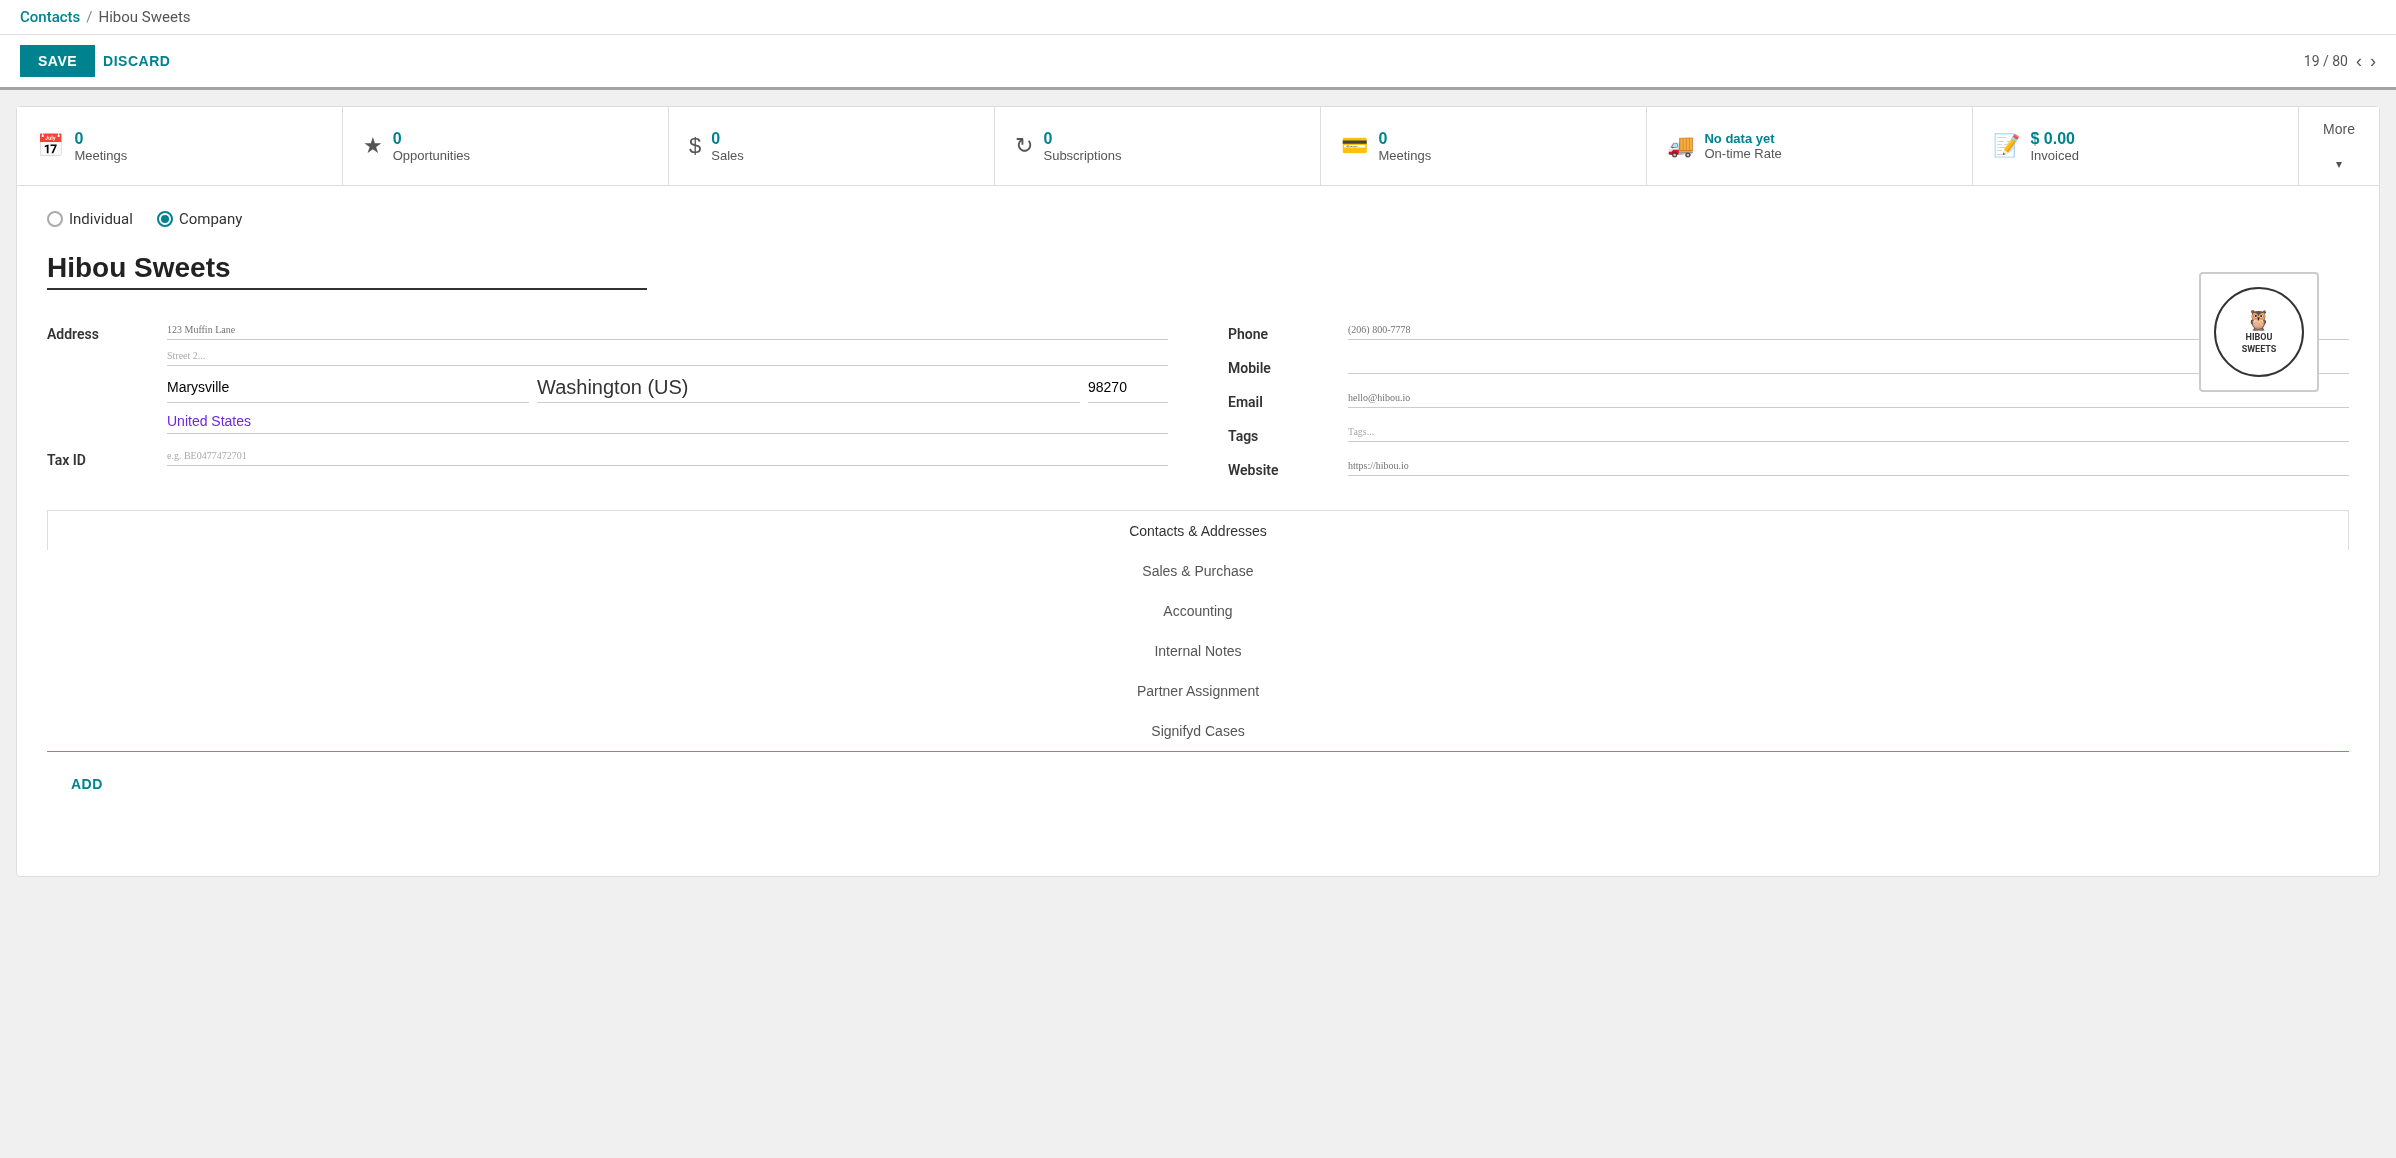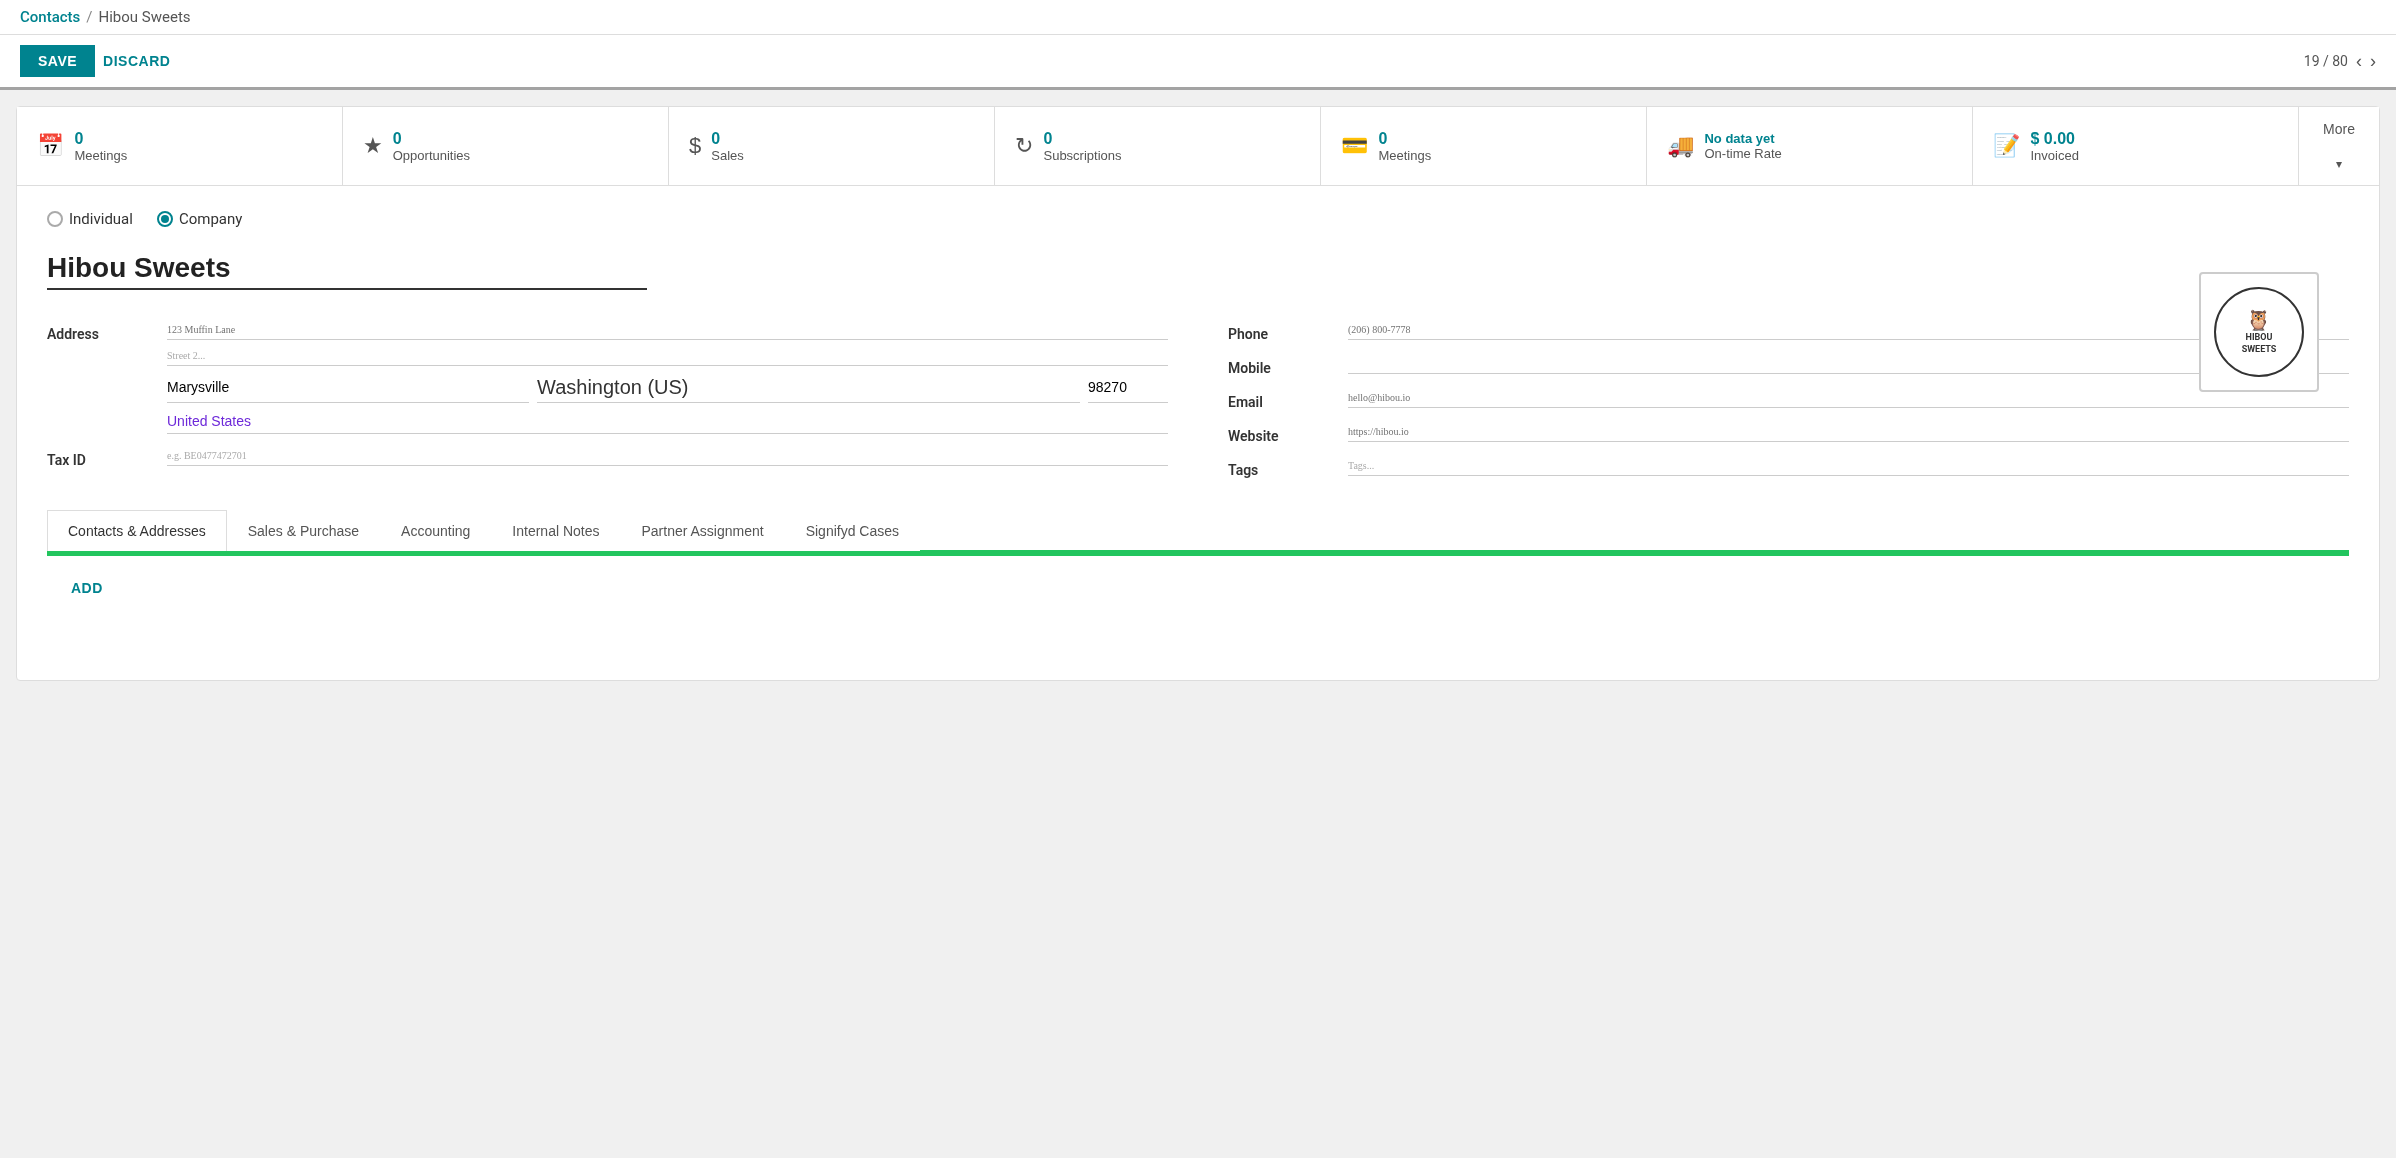"Website" div.form-row { order: before "Tags" -> after "Tags" }
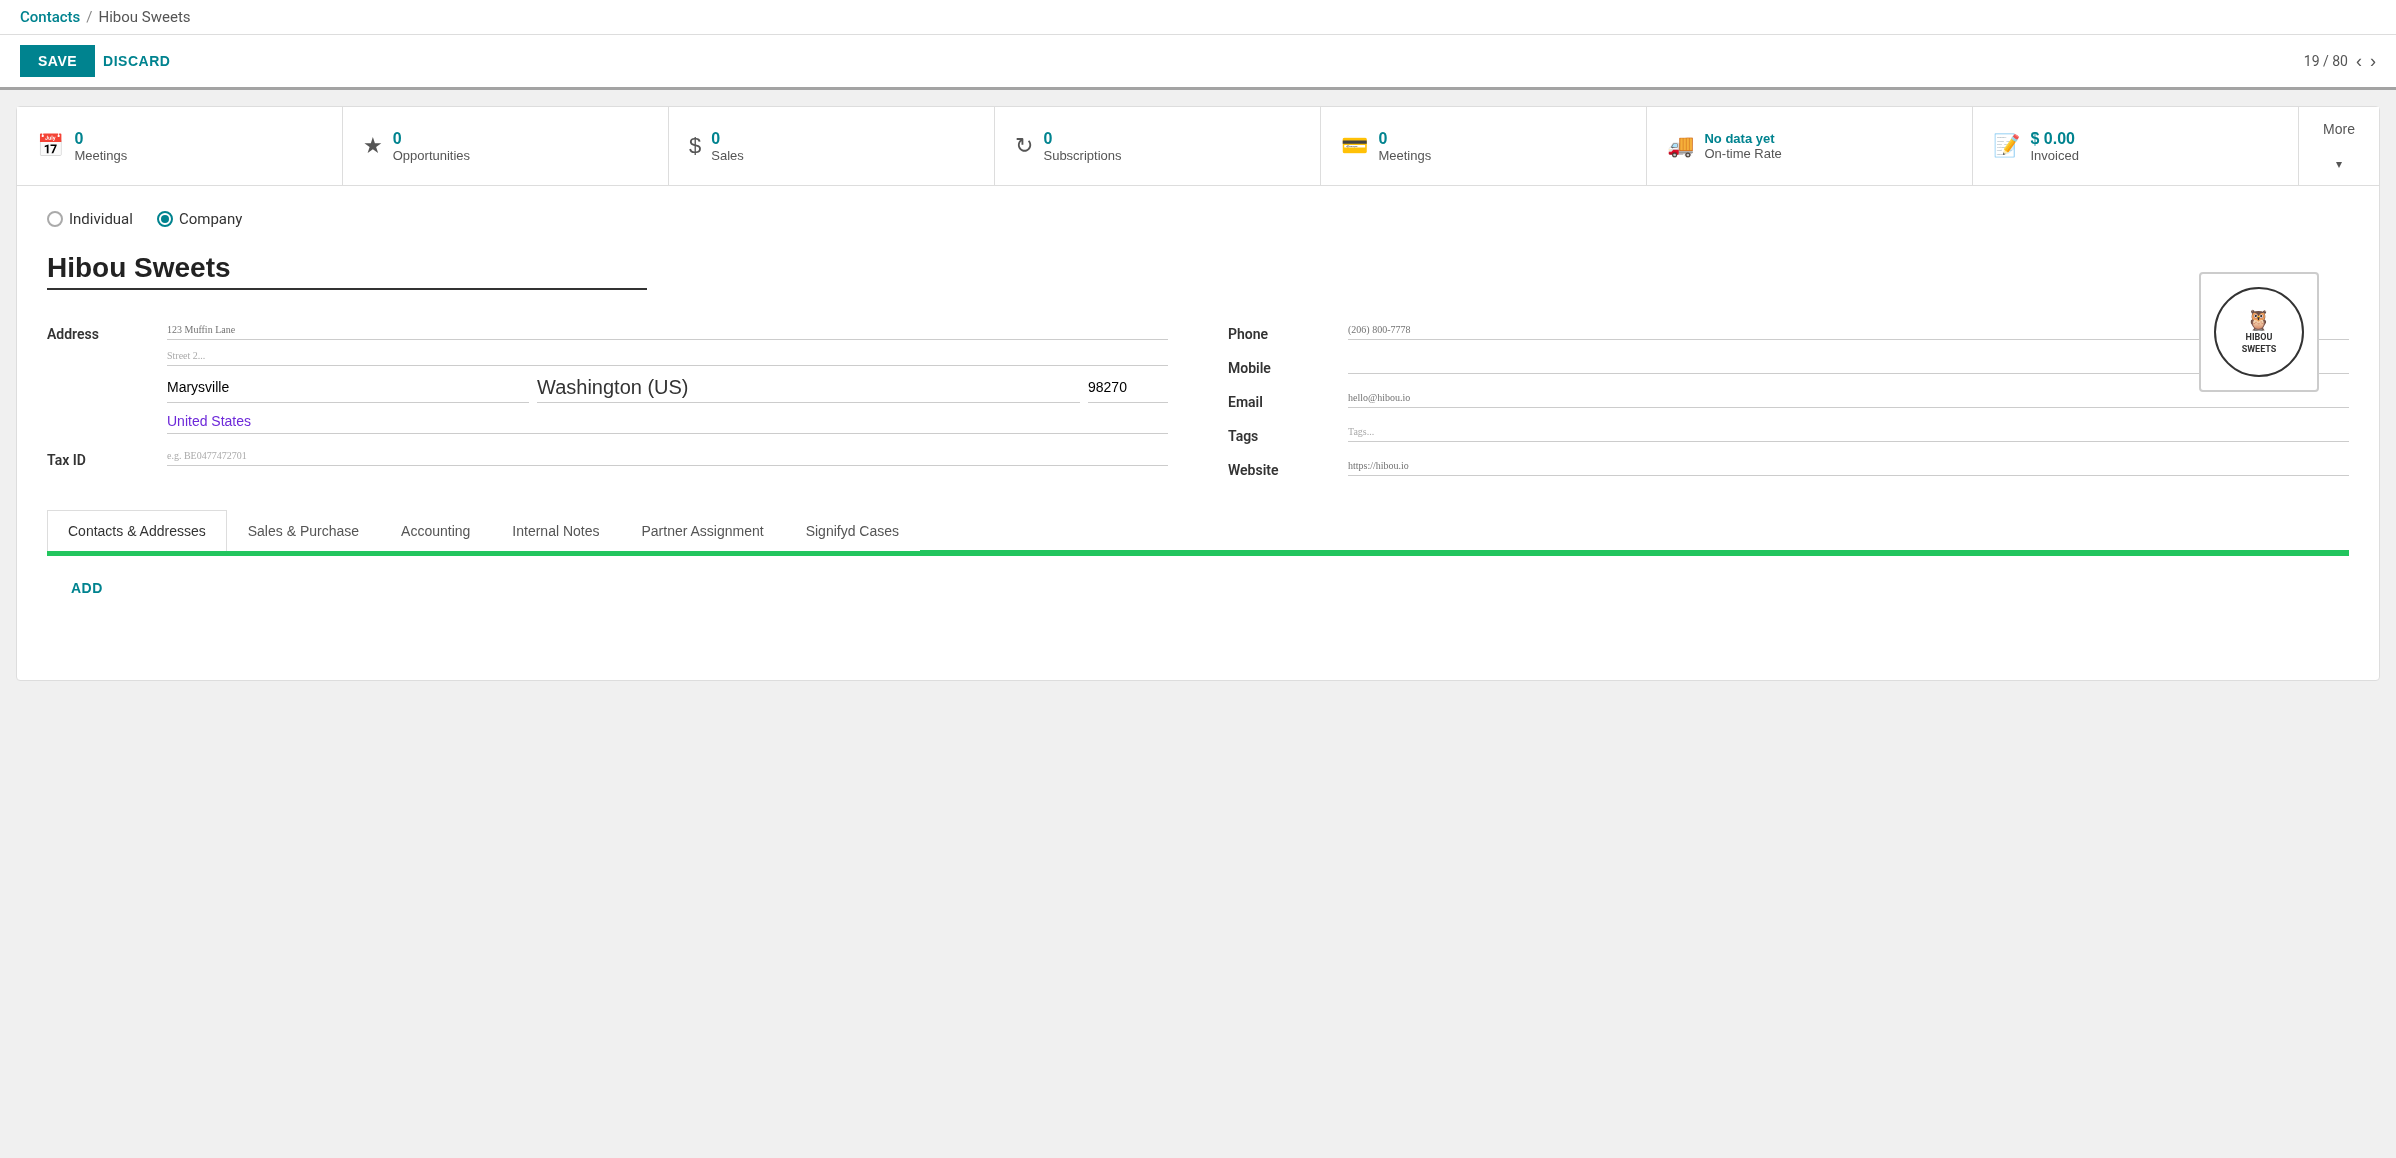"Contacts & Addresses" .tabs-row { border-bottom: 6px solid #22c55e -> 2px solid #22c55e; flex-direction: none -> column }
